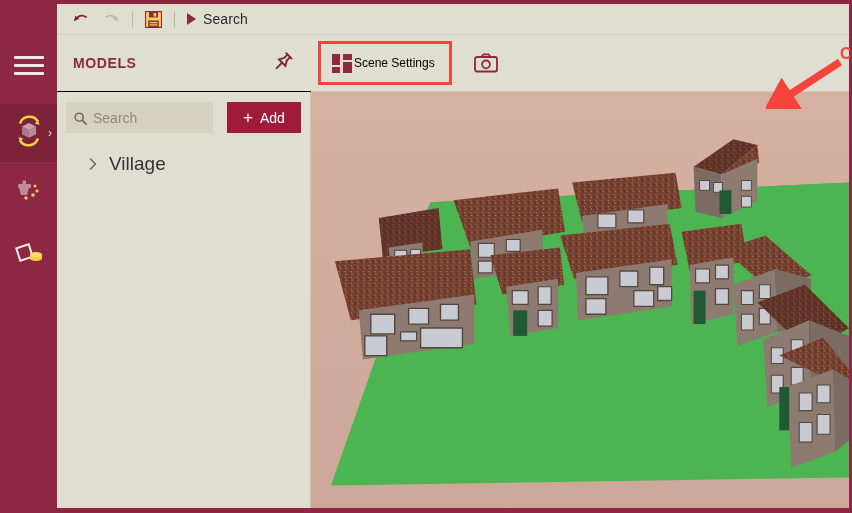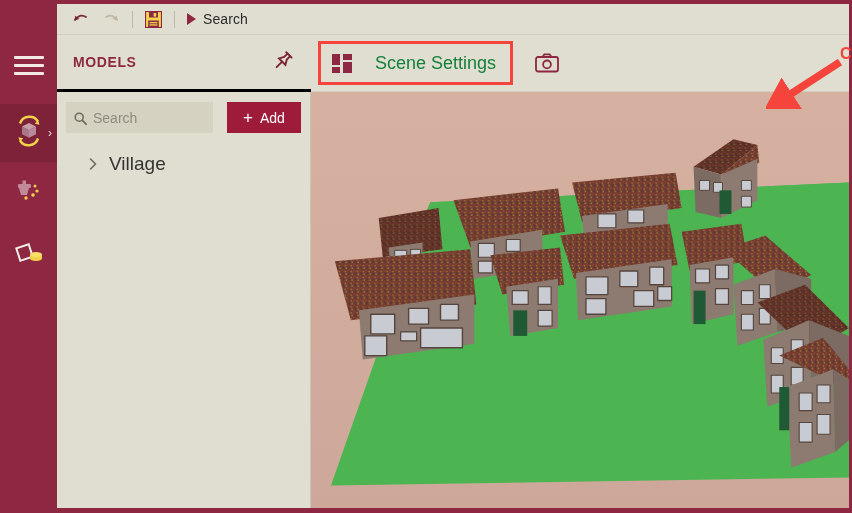"MODELS" .panel-head { border-bottom: 3px solid #000000 -> 1px solid #000000 }
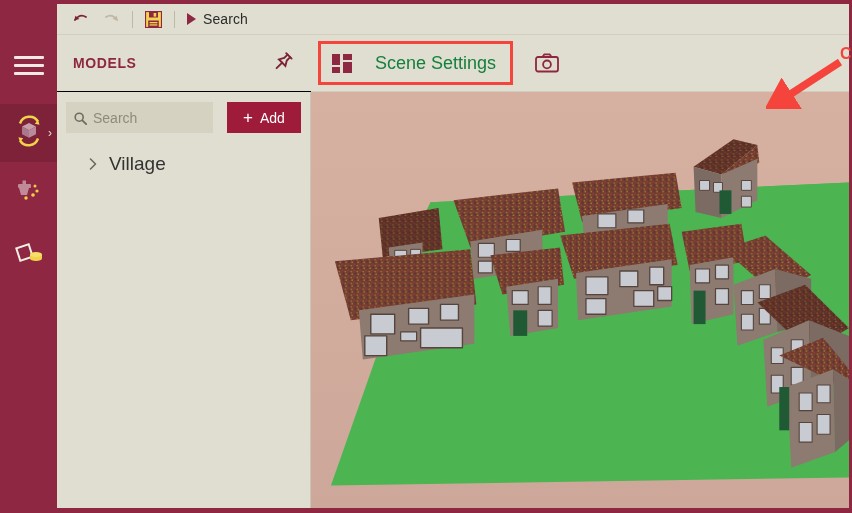"Scene Settings" .sbtn-label { color: #15803d -> #000000; font-size: 18px -> 12px; margin-left: 23px -> 2px }
